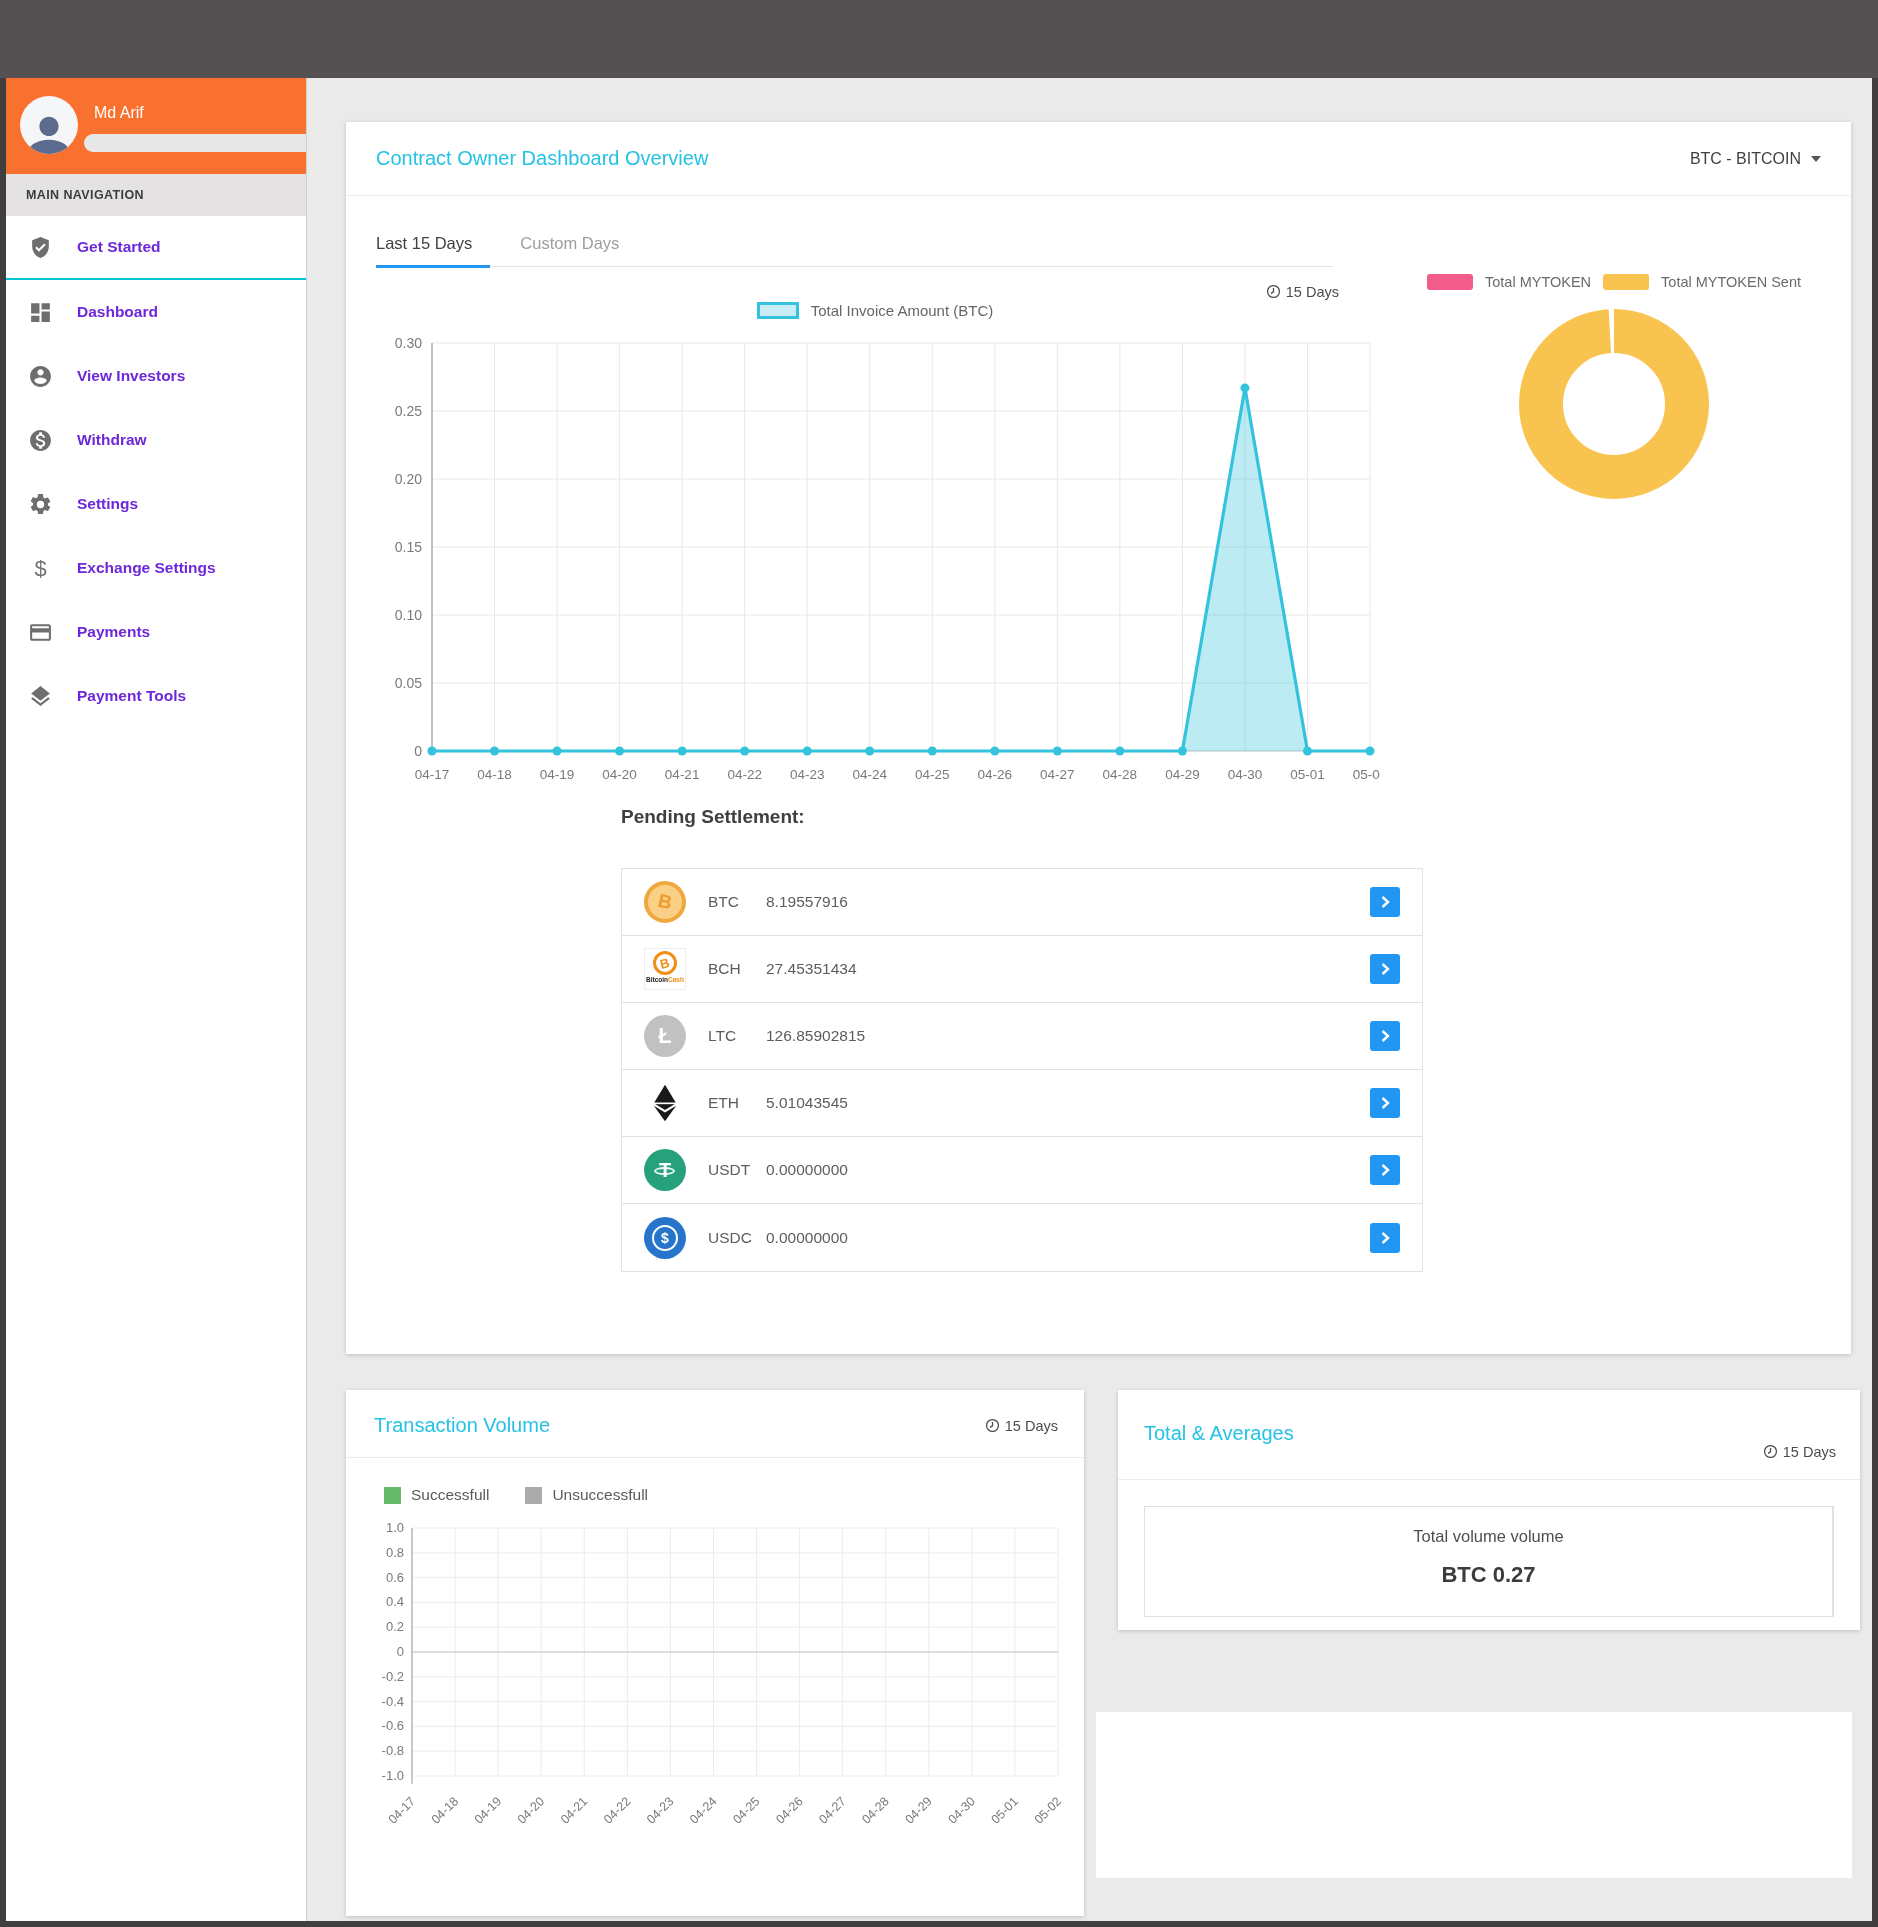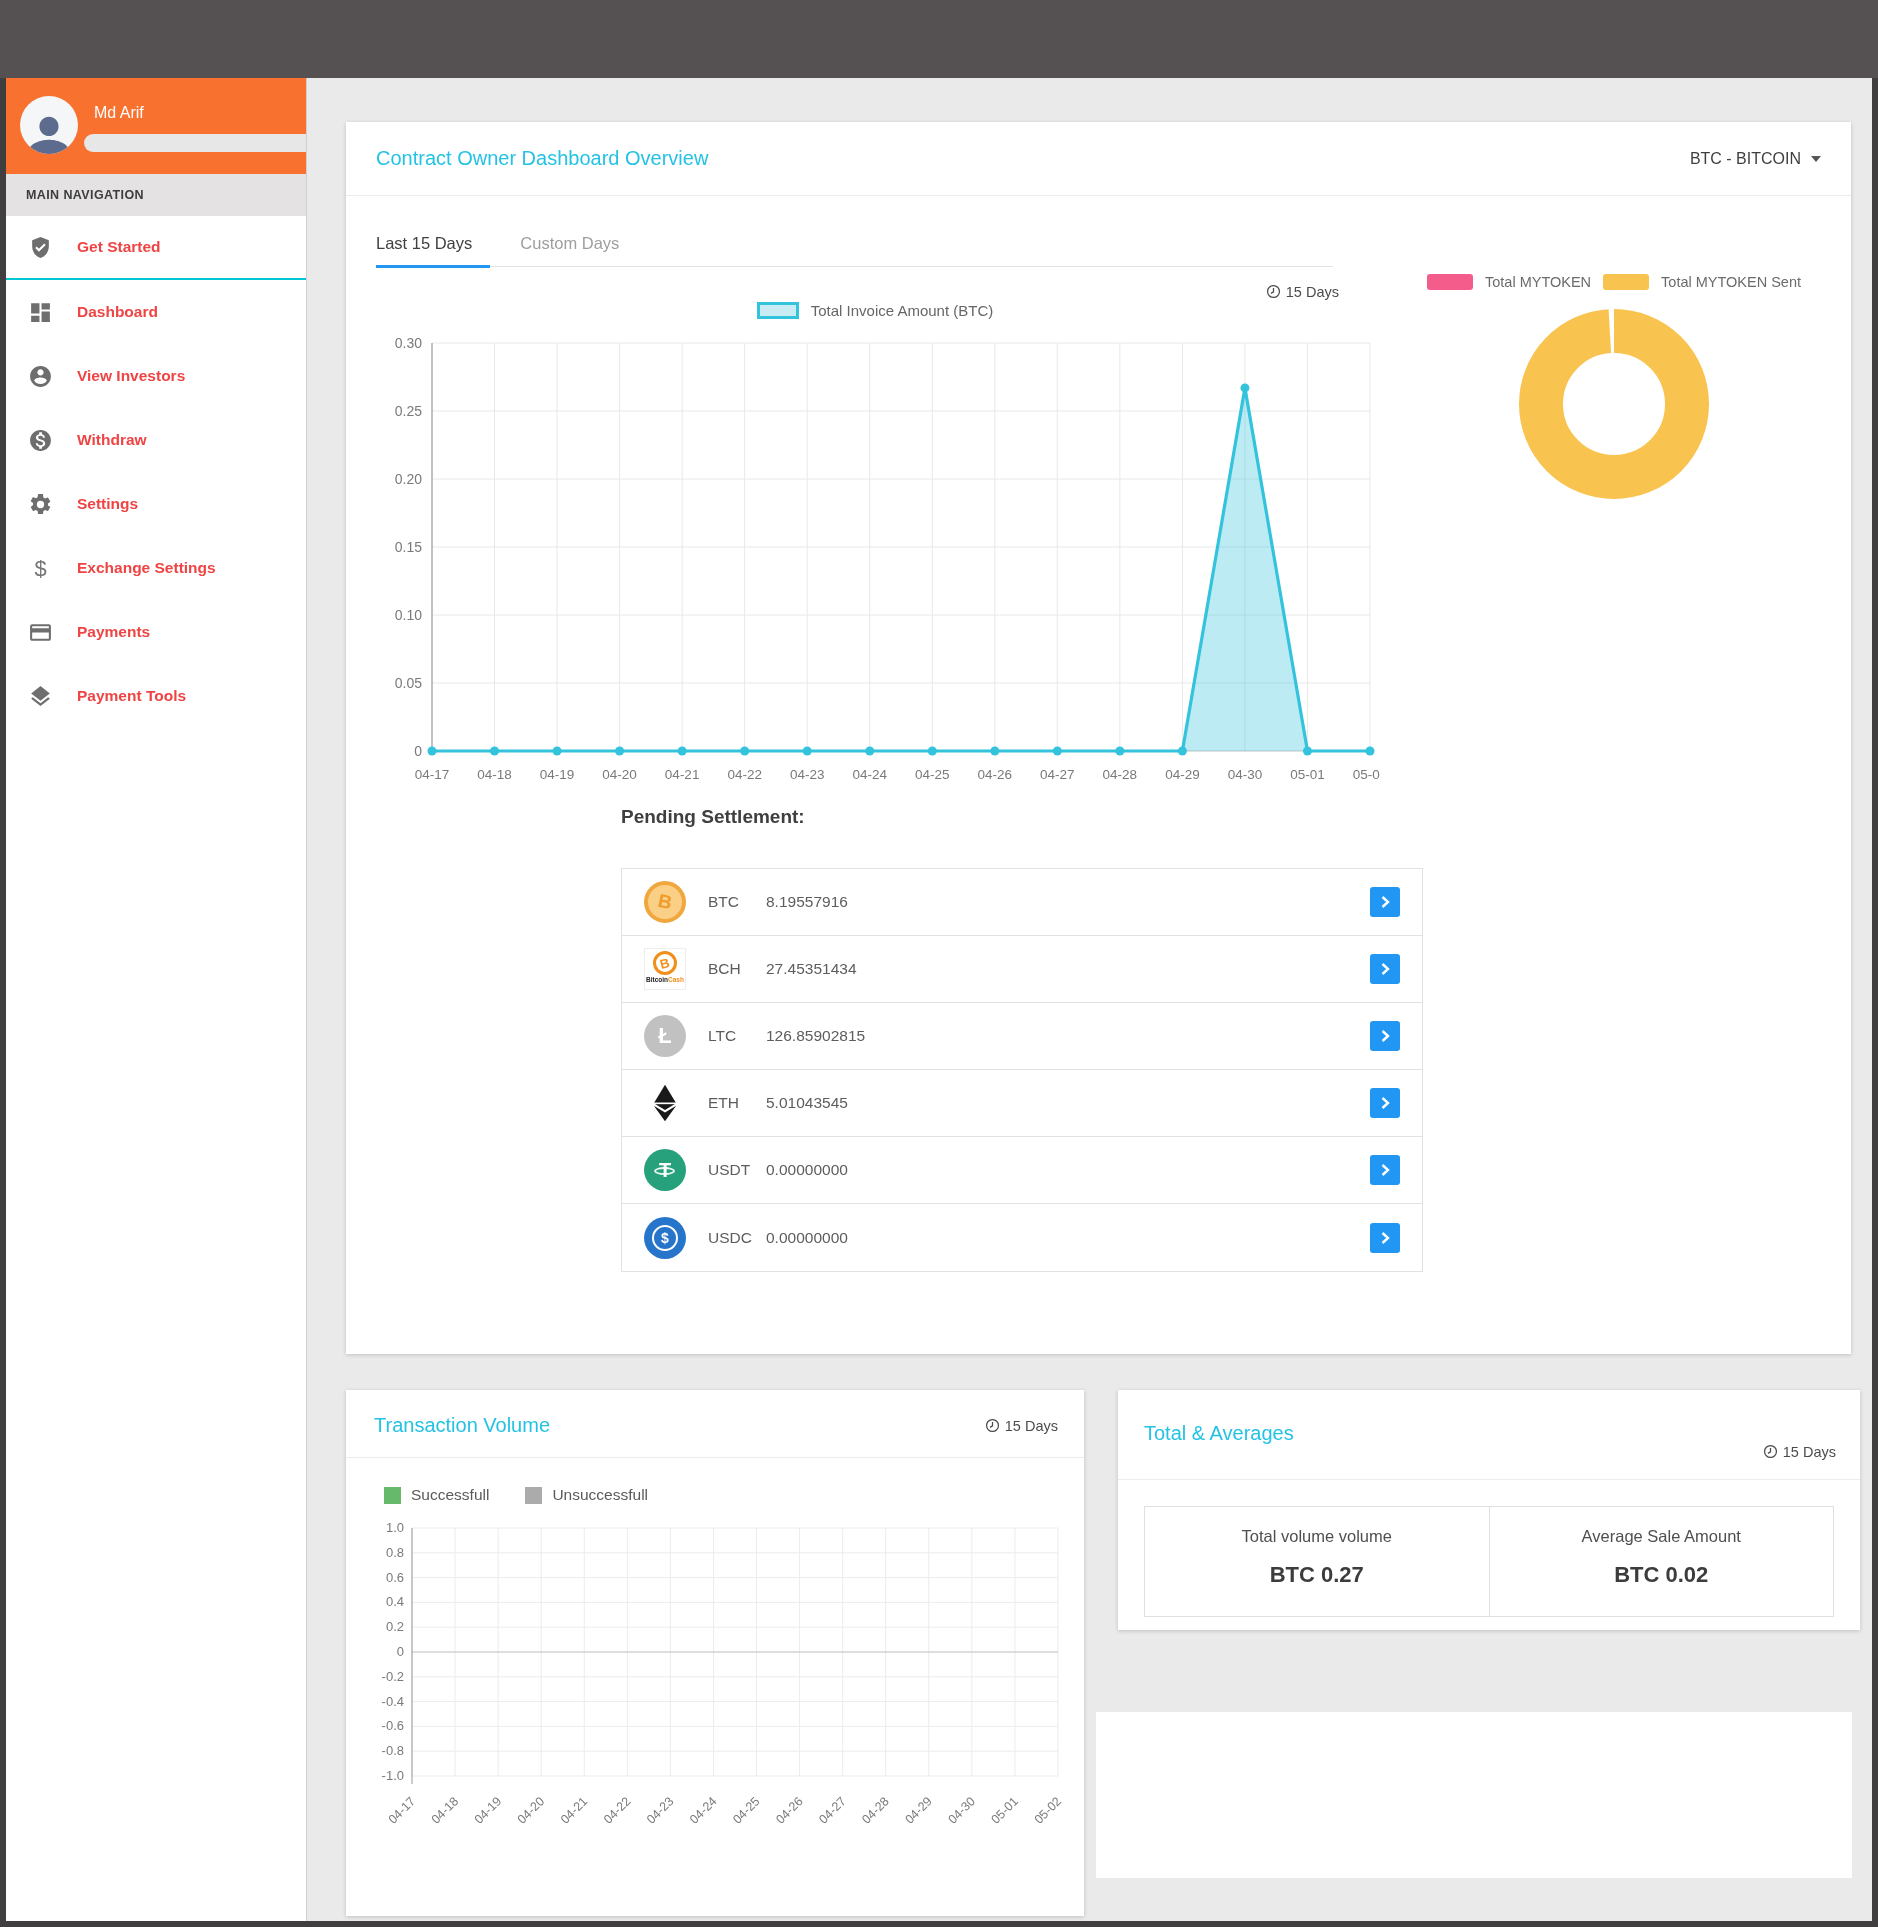"Get Started" .nav-item .lbl { color: #ef4444 -> #6d28d9 }
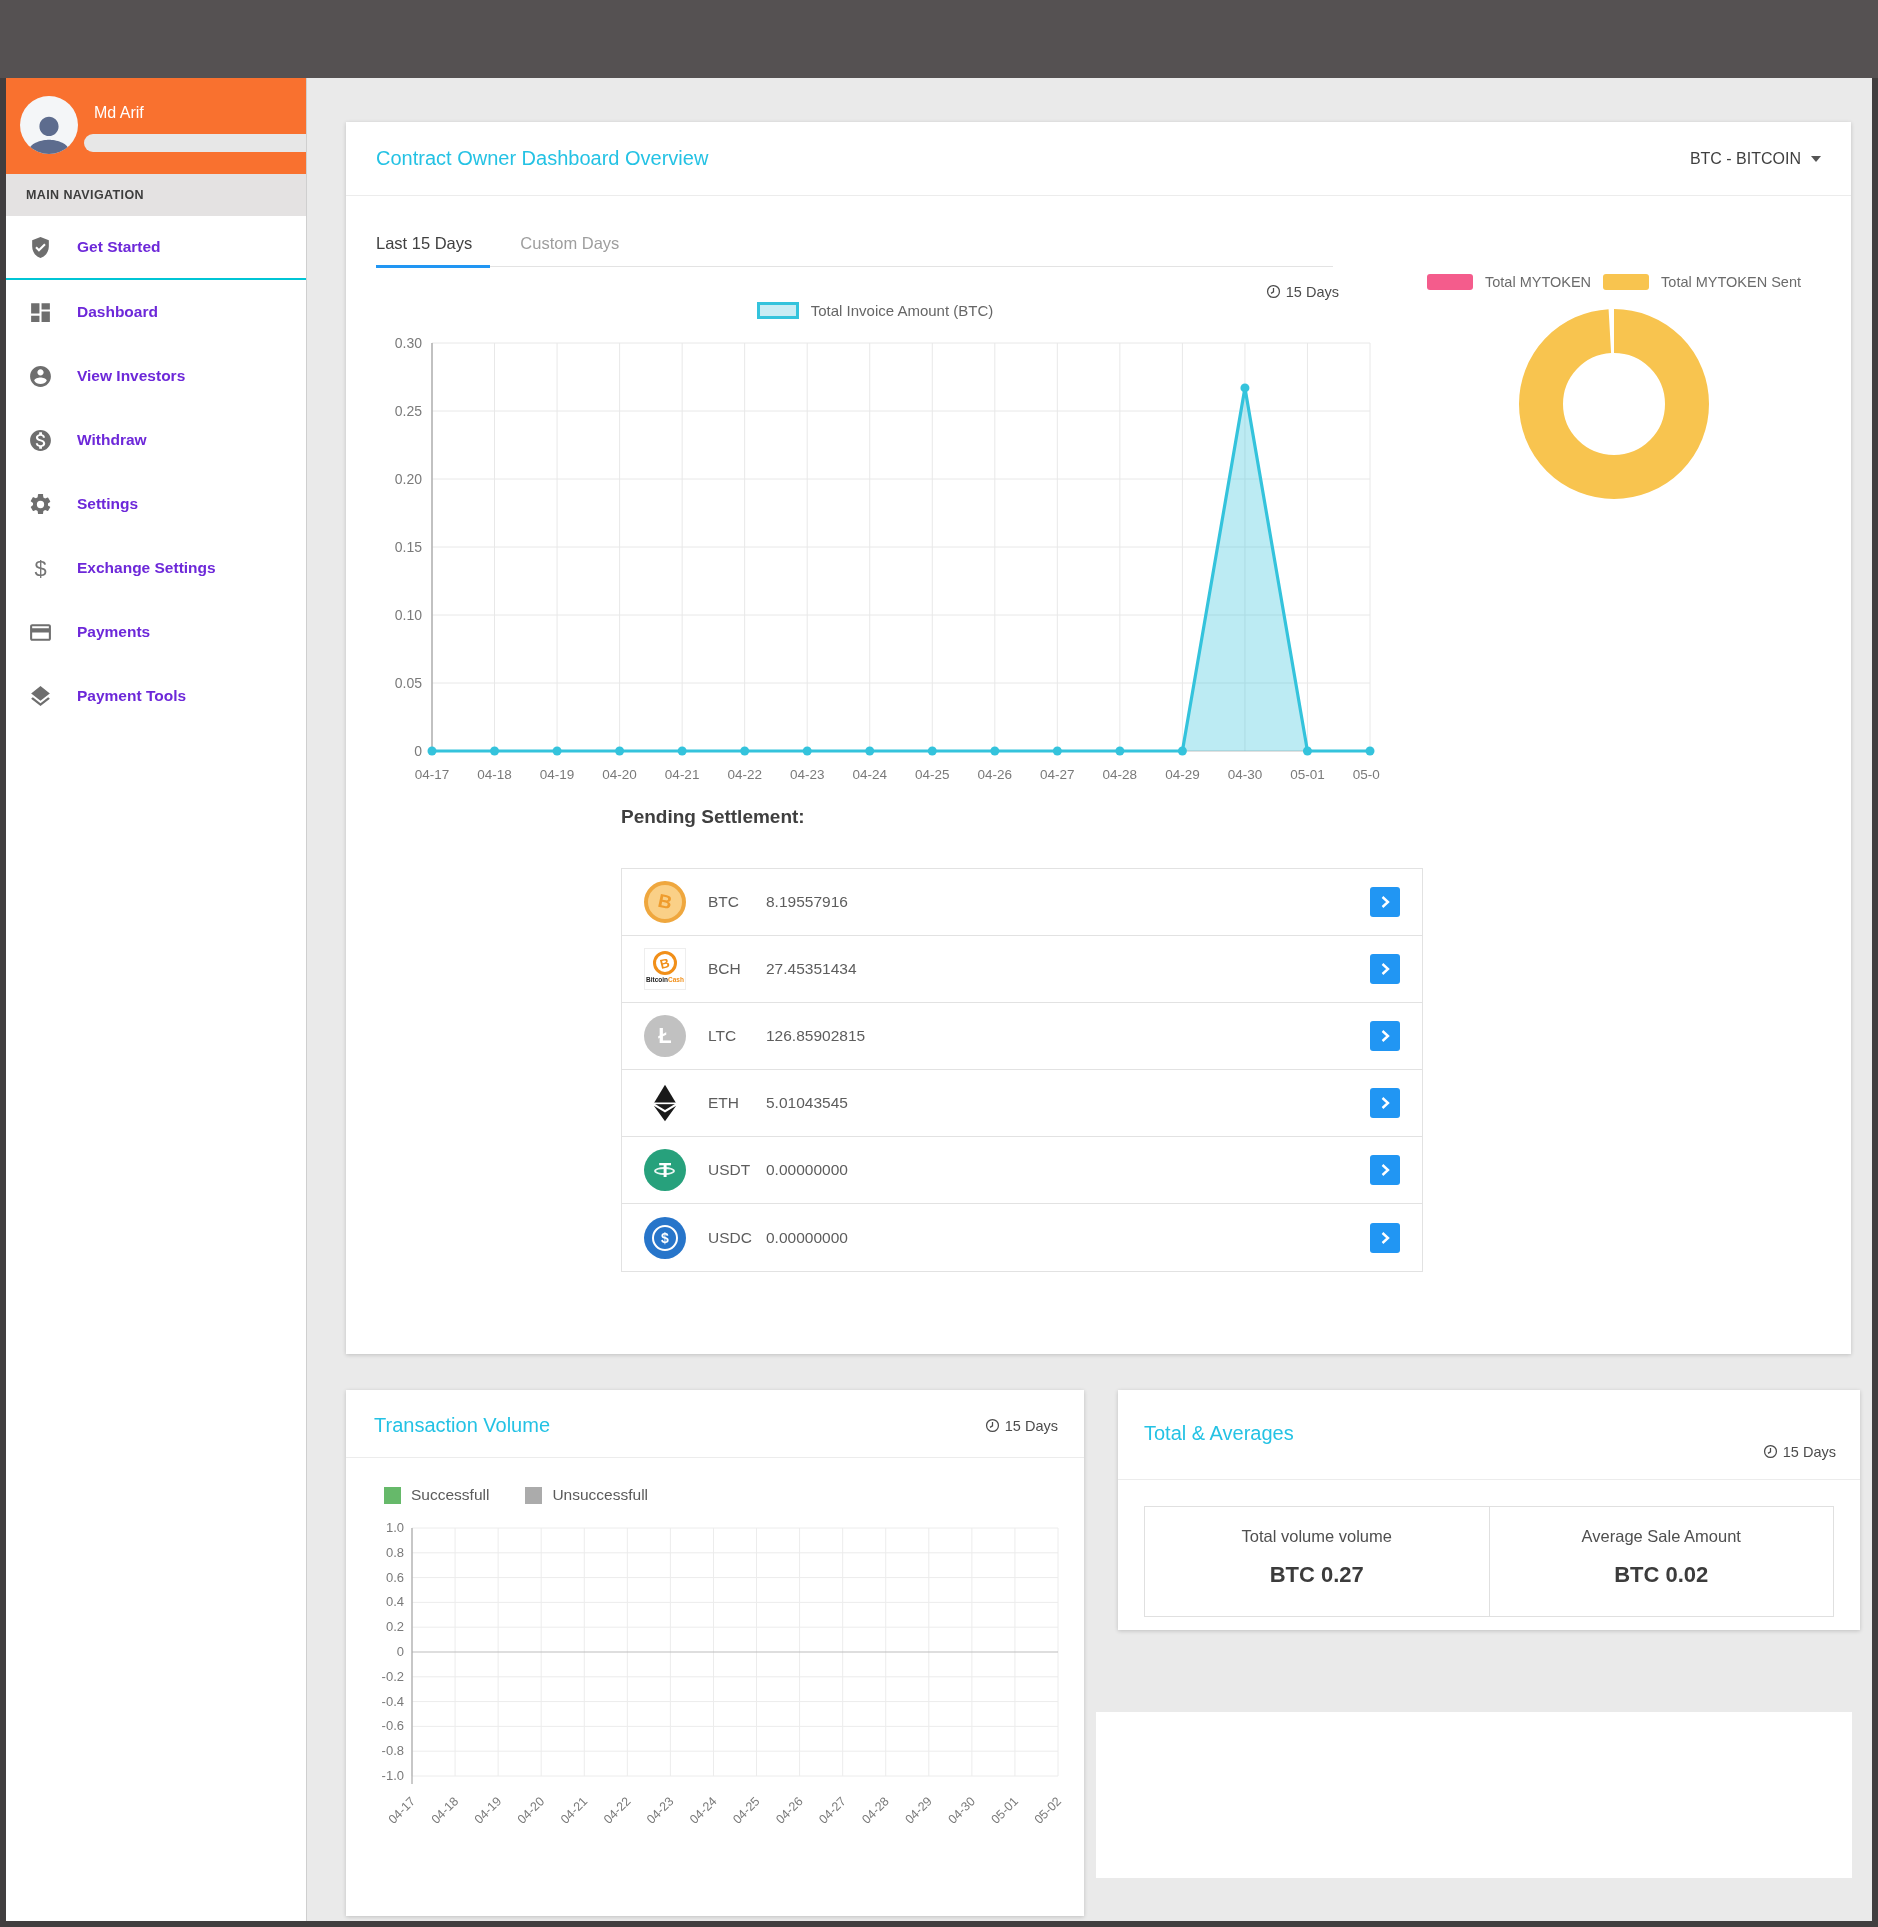"Average Sale Amount" div.tot-cell { html: <div> <div>Average Sale Amount</div> <div>BTC 0.02</div> </div> -> none }
